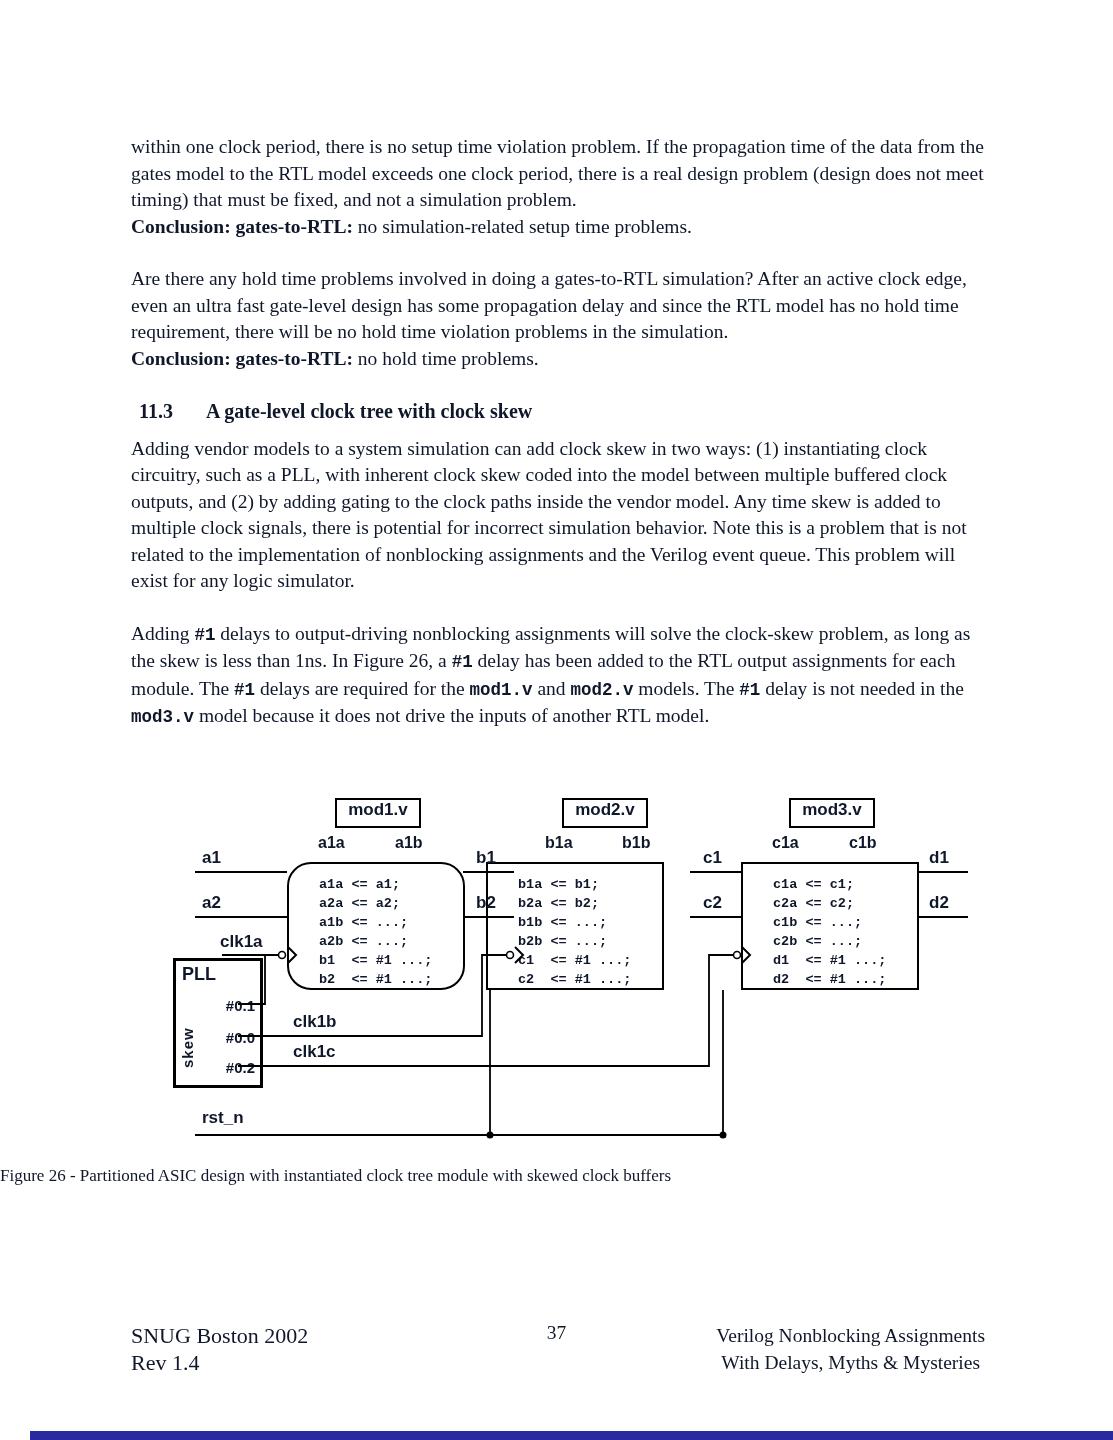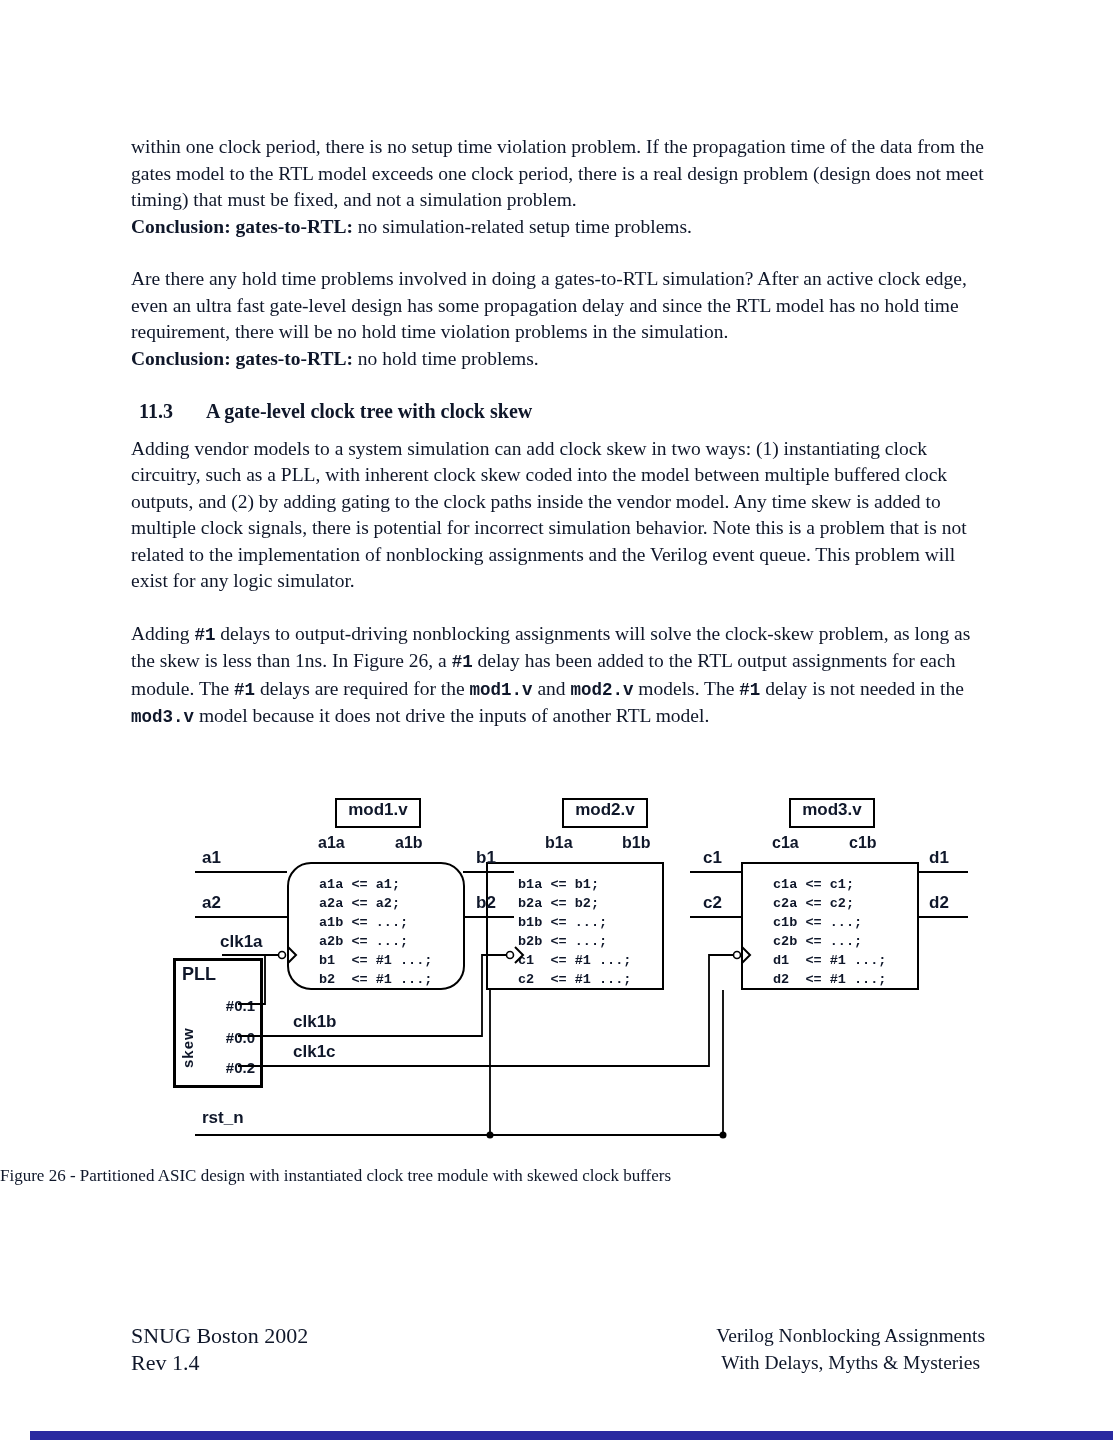"37" div.footer-center { html: none -> <div>37</div> }
